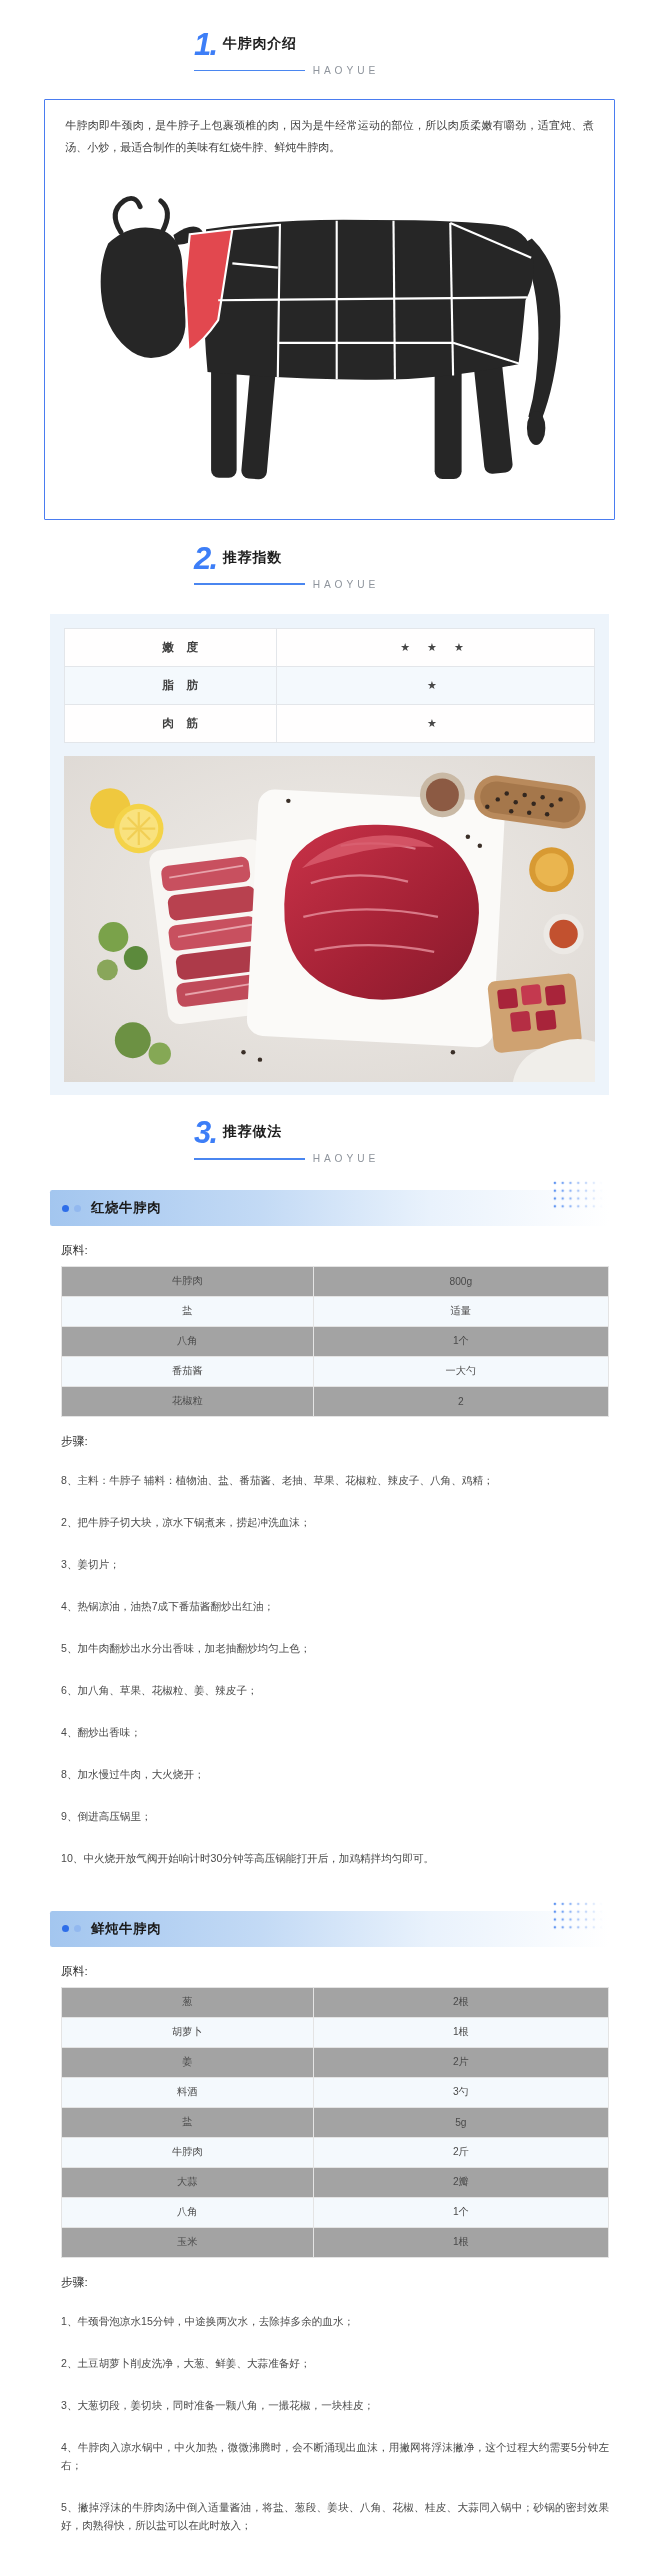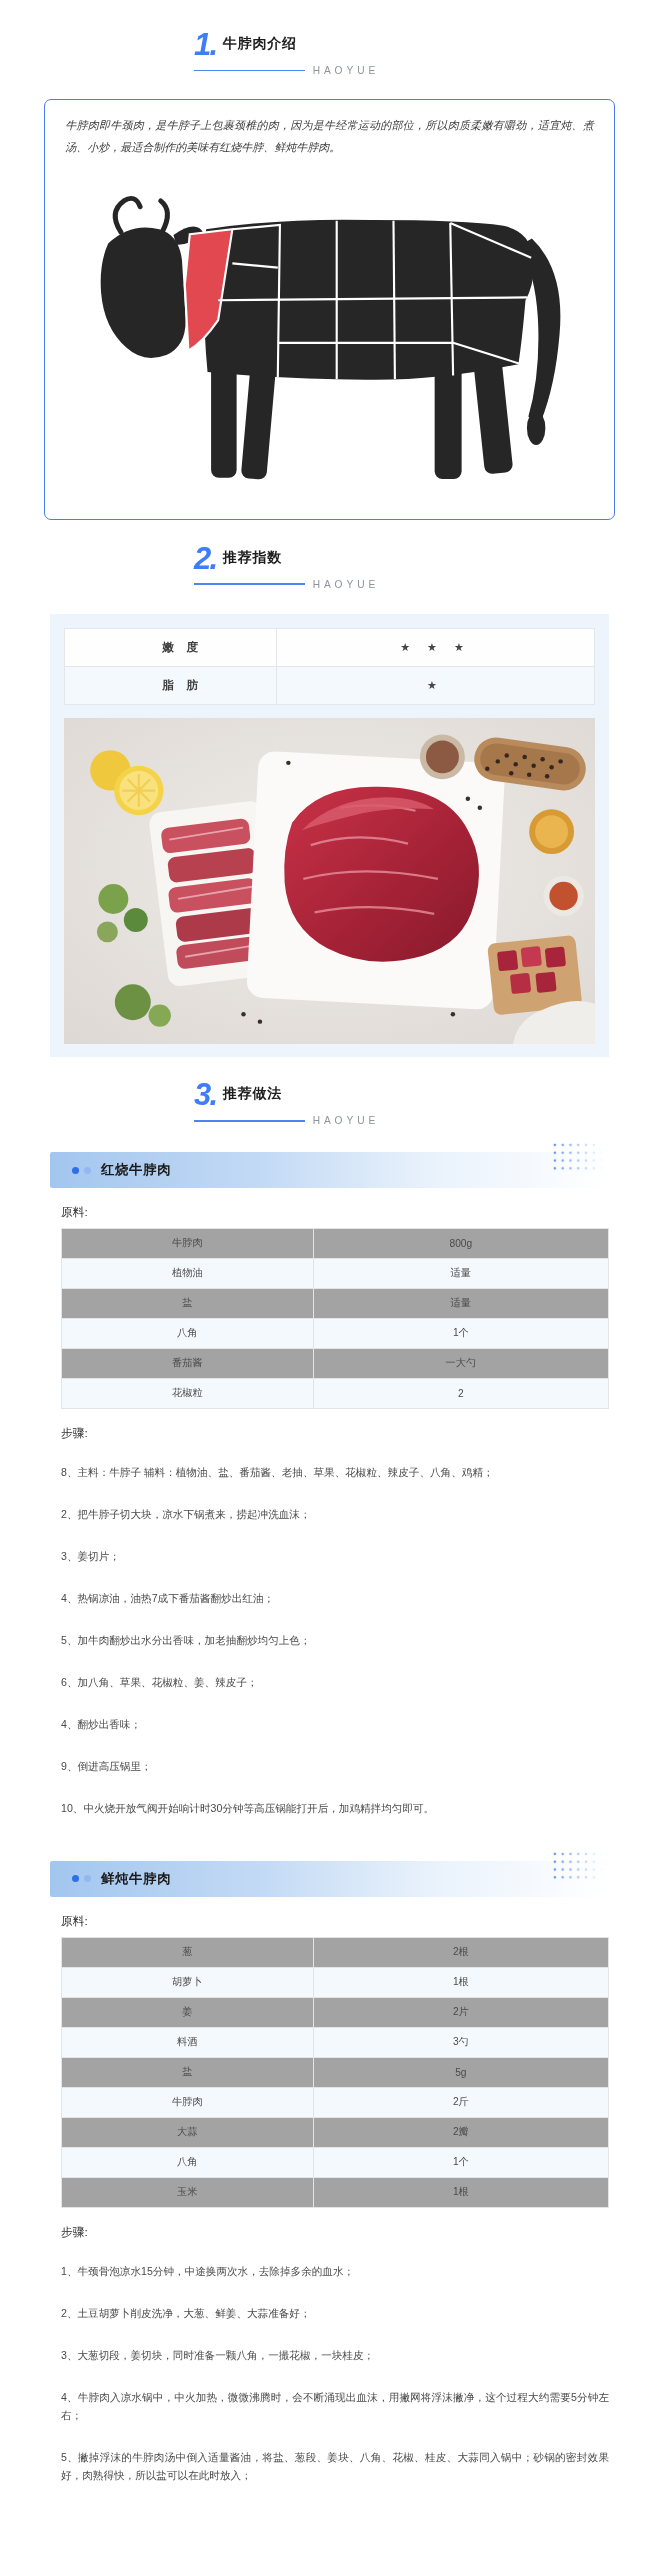"牛脖肉即牛颈肉，是牛脖子上包裹颈椎的肉，因为是牛经常运动的部位，所以肉质柔嫩有嚼" .intro-box { border-radius: 7px -> 1px; font-style: italic -> none }
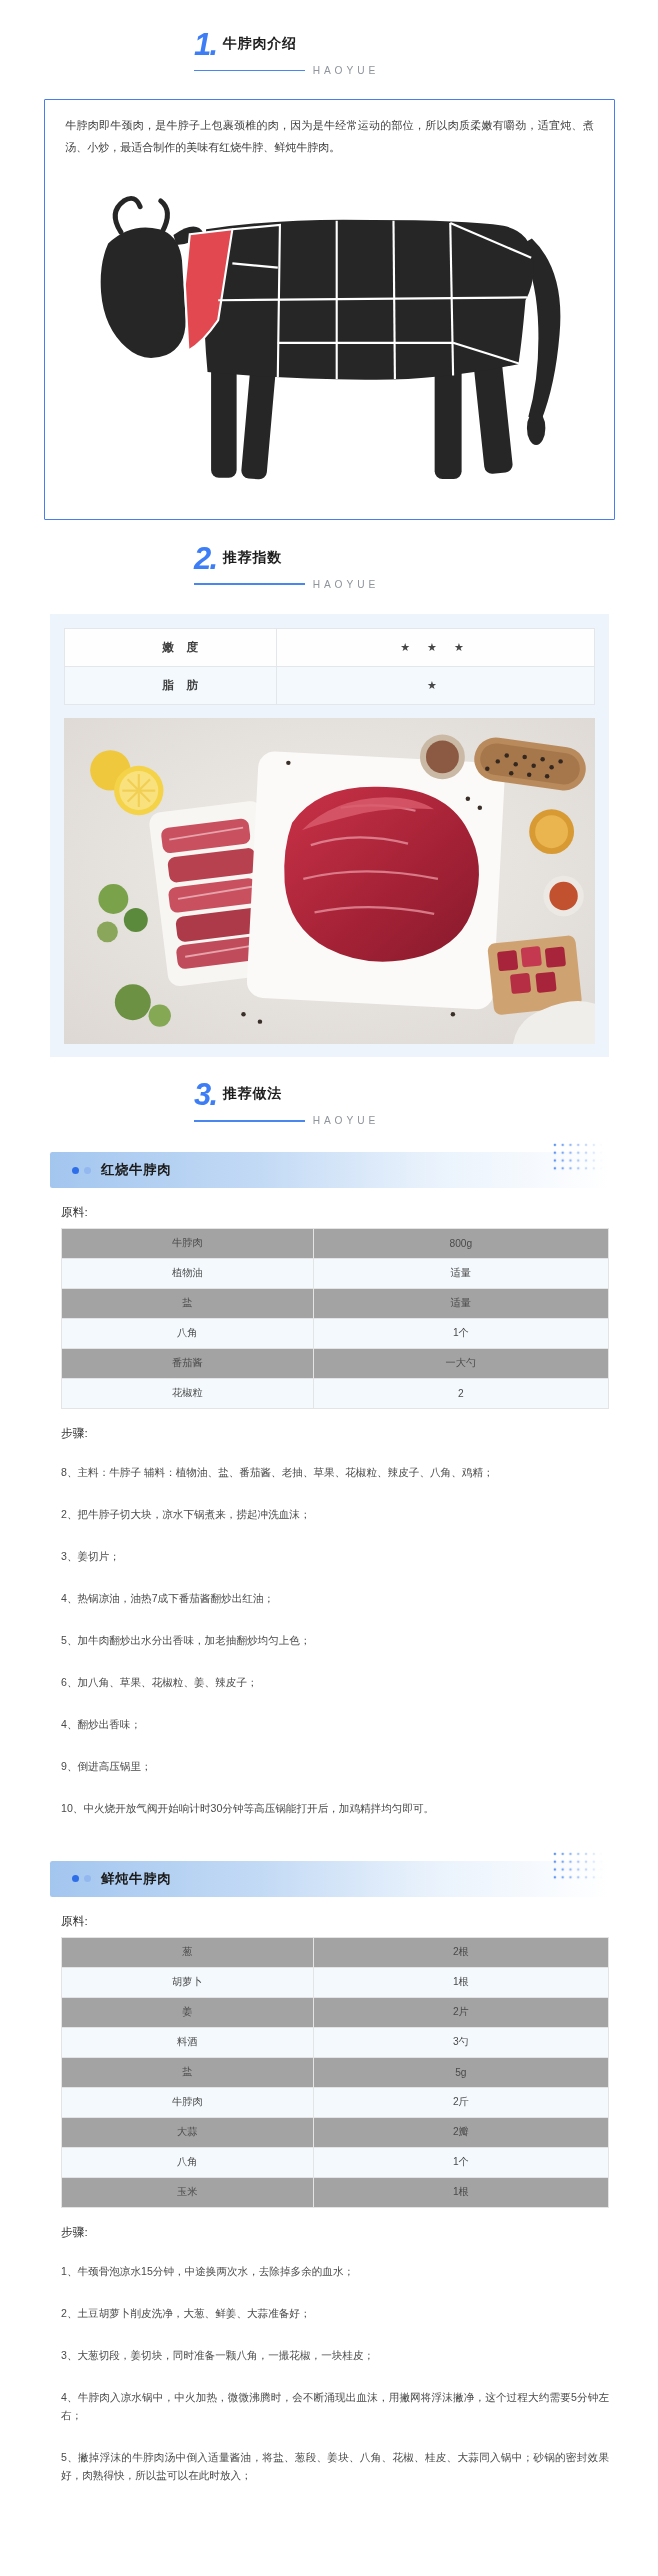"肉 筋" tr { html: none -> <tr> <td>肉 筋</td> <td>★</td> </tr> }
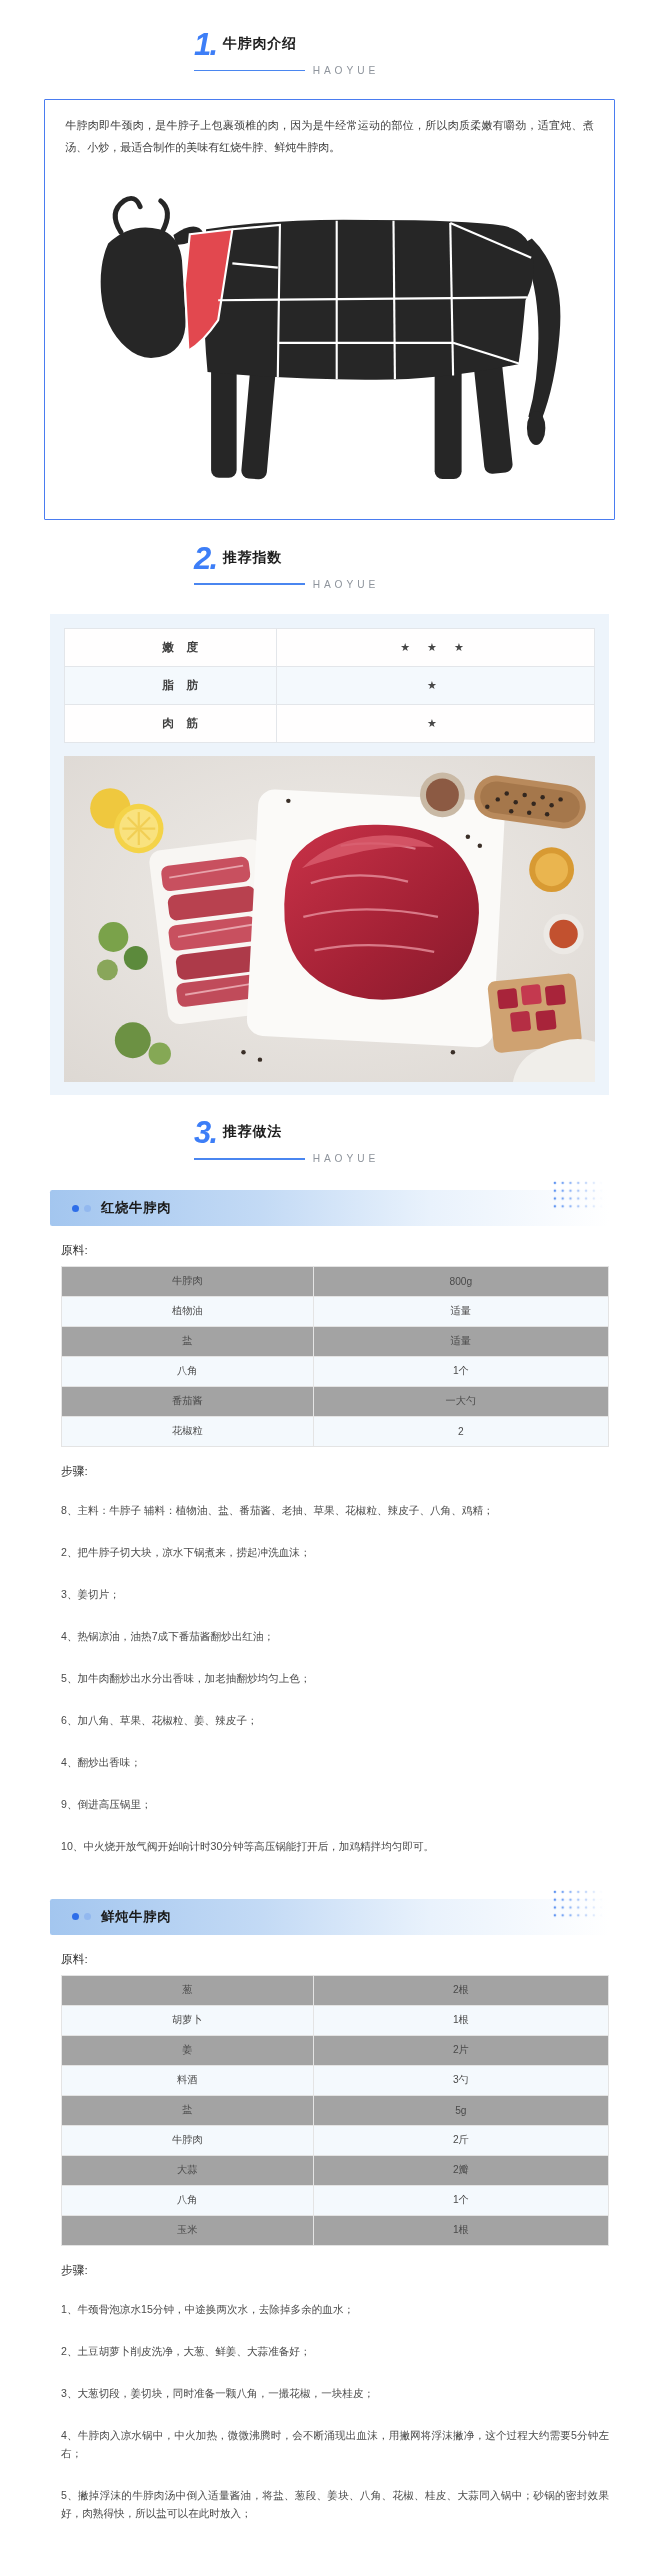"红烧牛脖肉" .card-head { padding-left: 22px -> 12px }
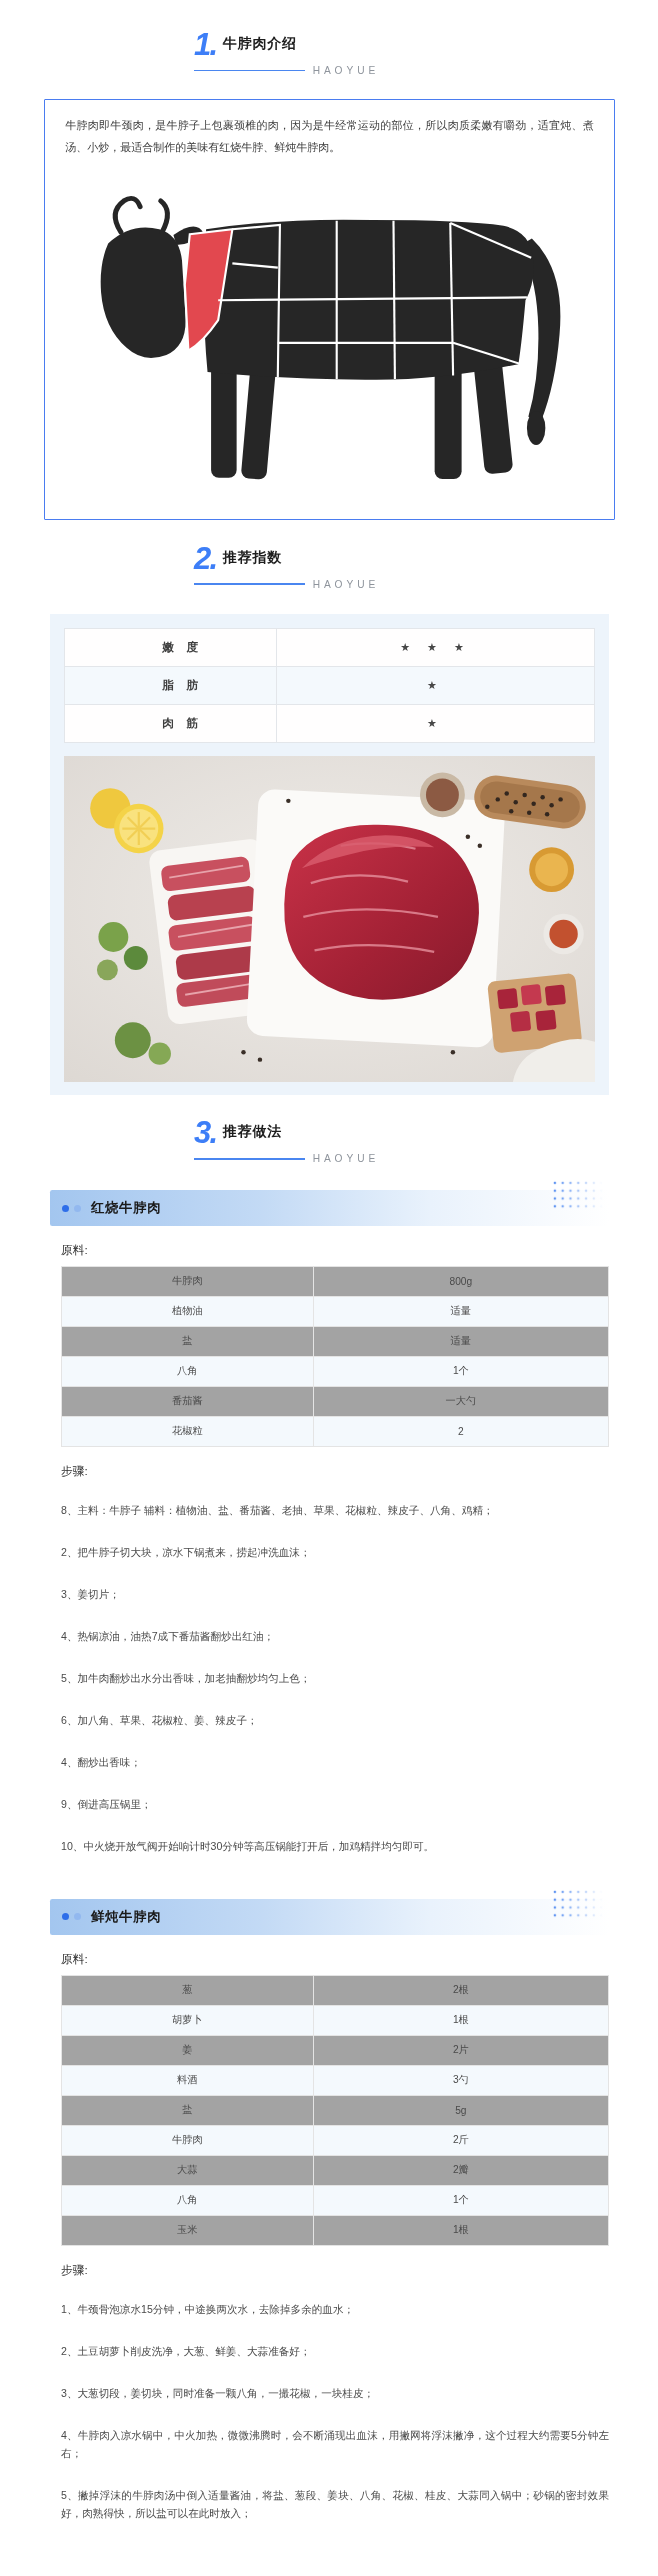"植物油" tr { html: <tr> <td>植物油</td> <td>适量</td> </tr> -> none }
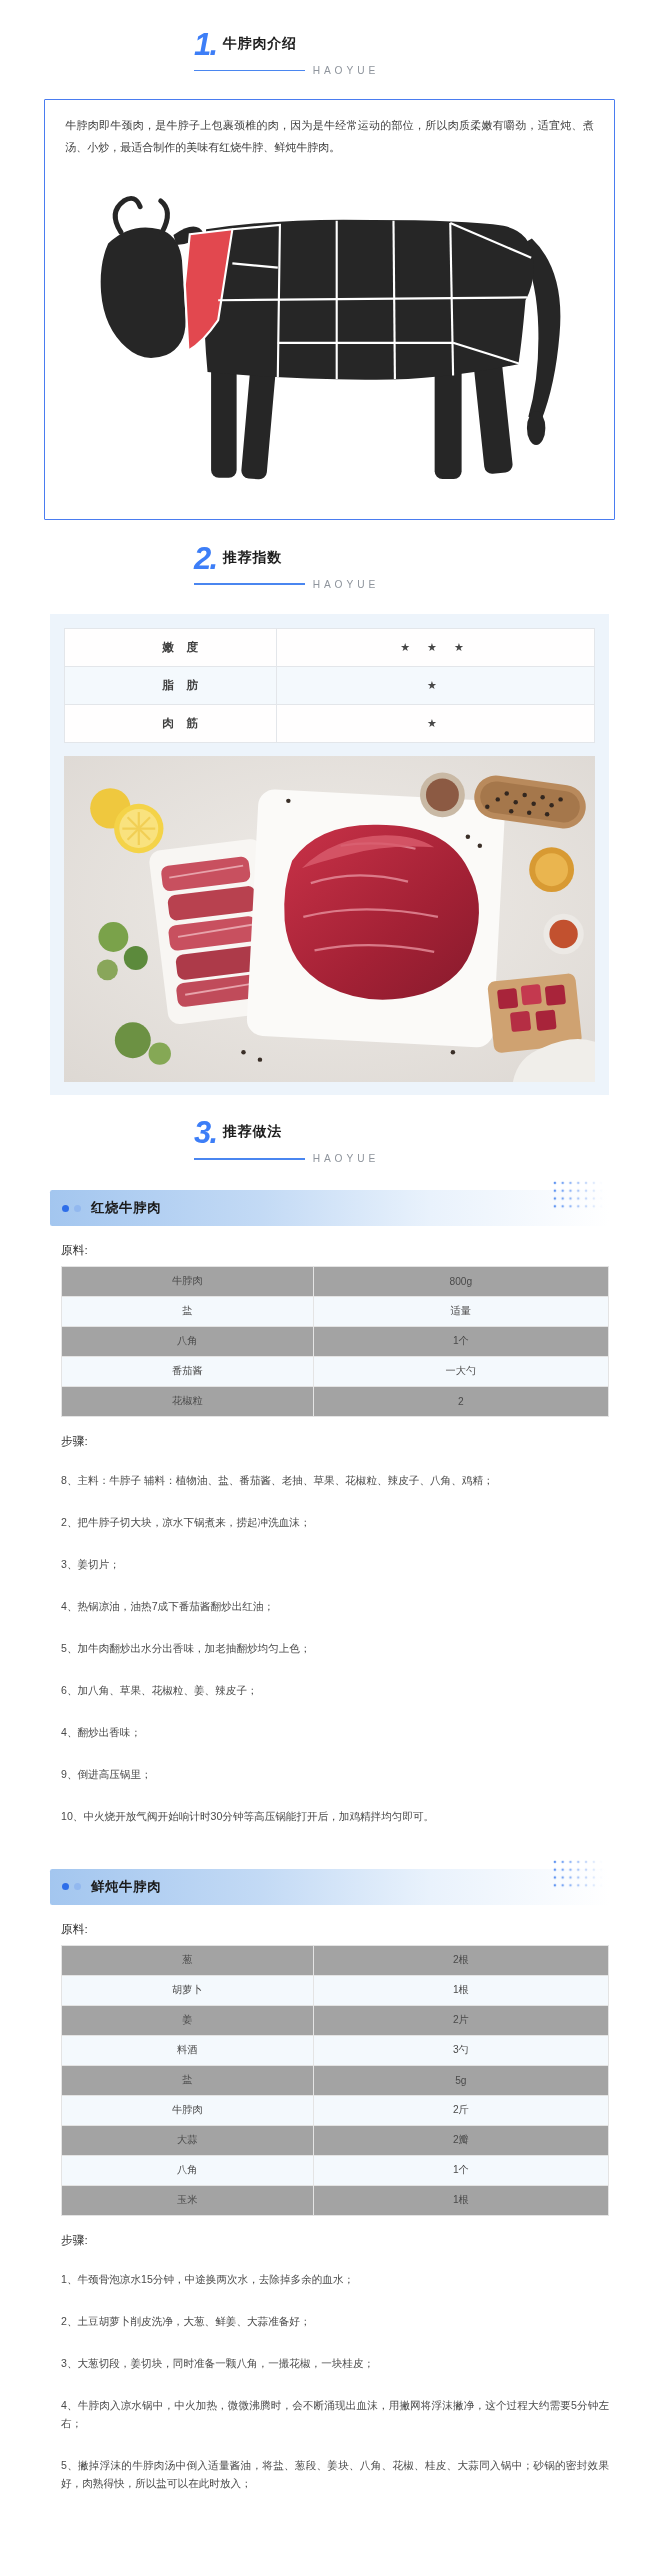"8、加水慢过牛肉，大火烧开；" p.step { html: none -> <p>8、加水慢过牛肉，大火烧开；</p> }
